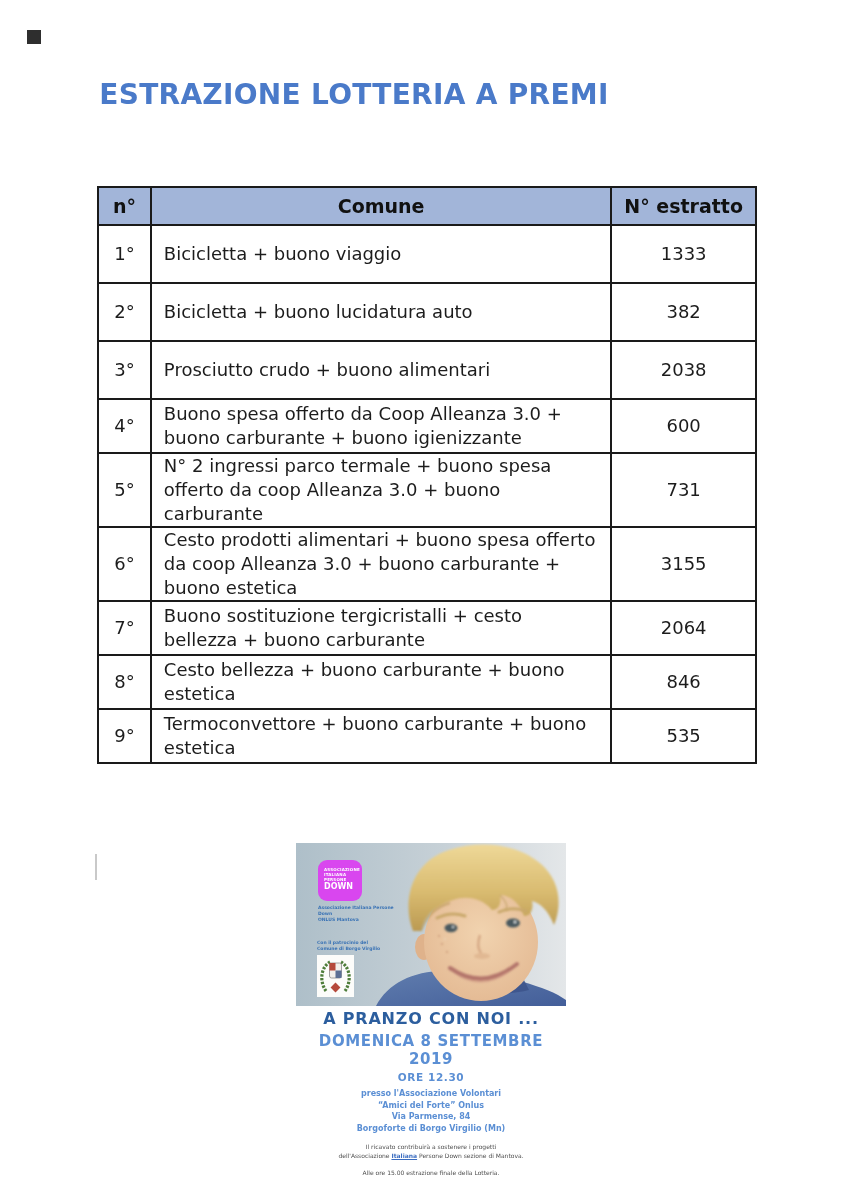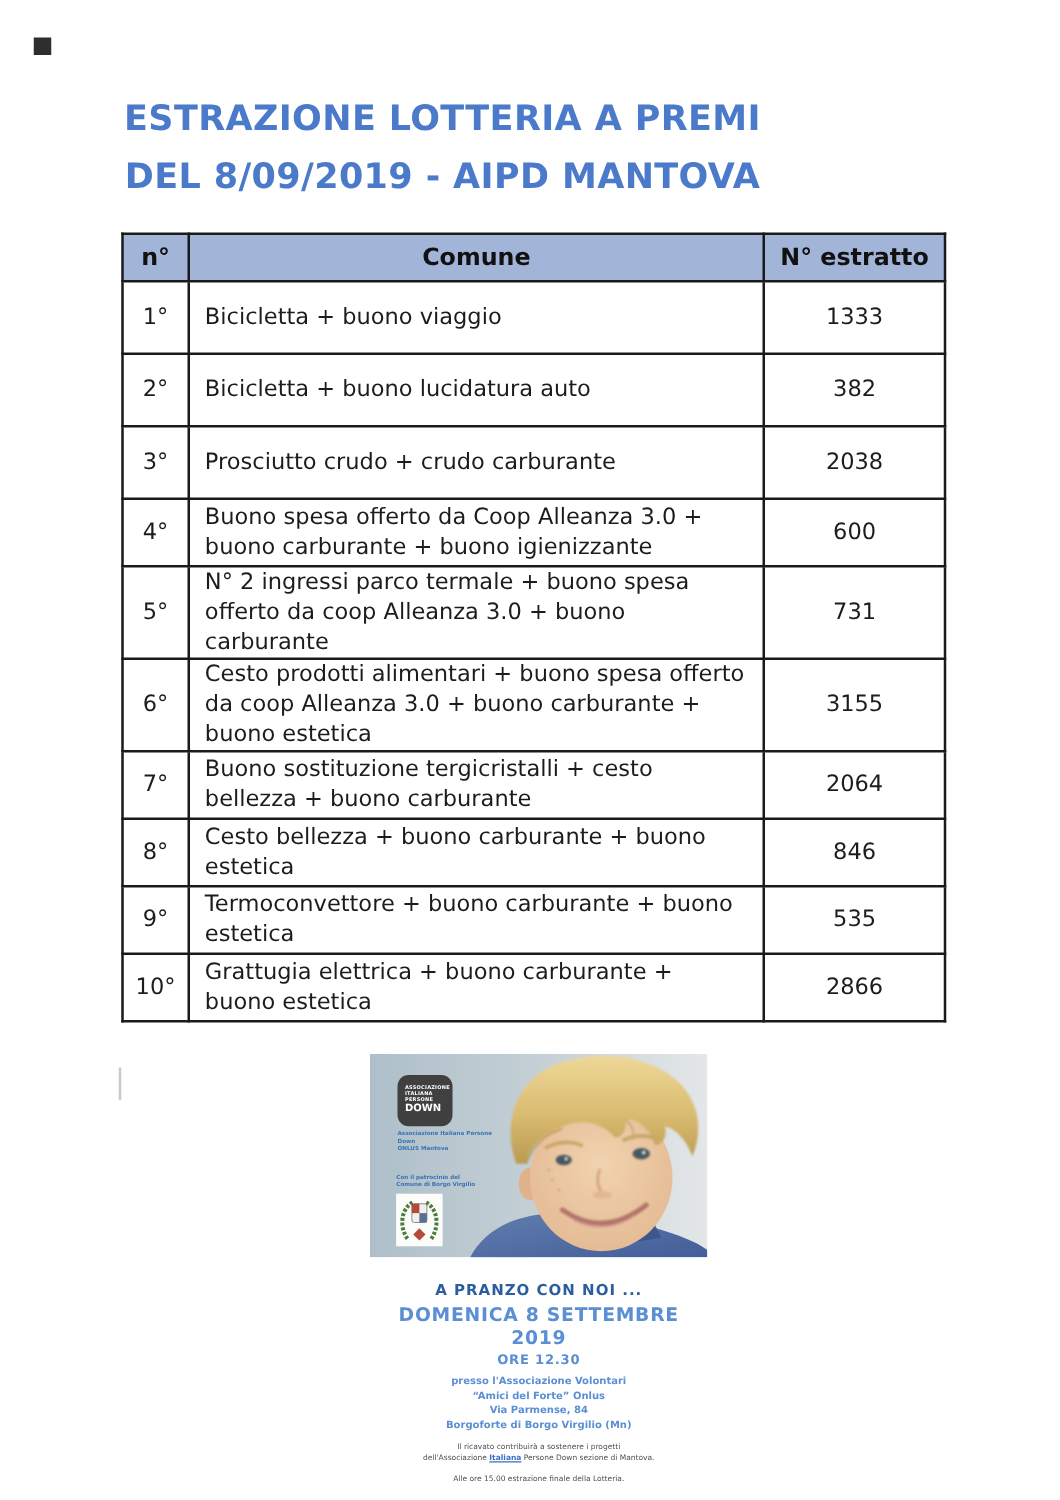"DEL 8/09/2019 - AIPD MANTOVA" div { html: <div>DEL 8/09/2019 - AIPD MANTOVA</div> -> none }
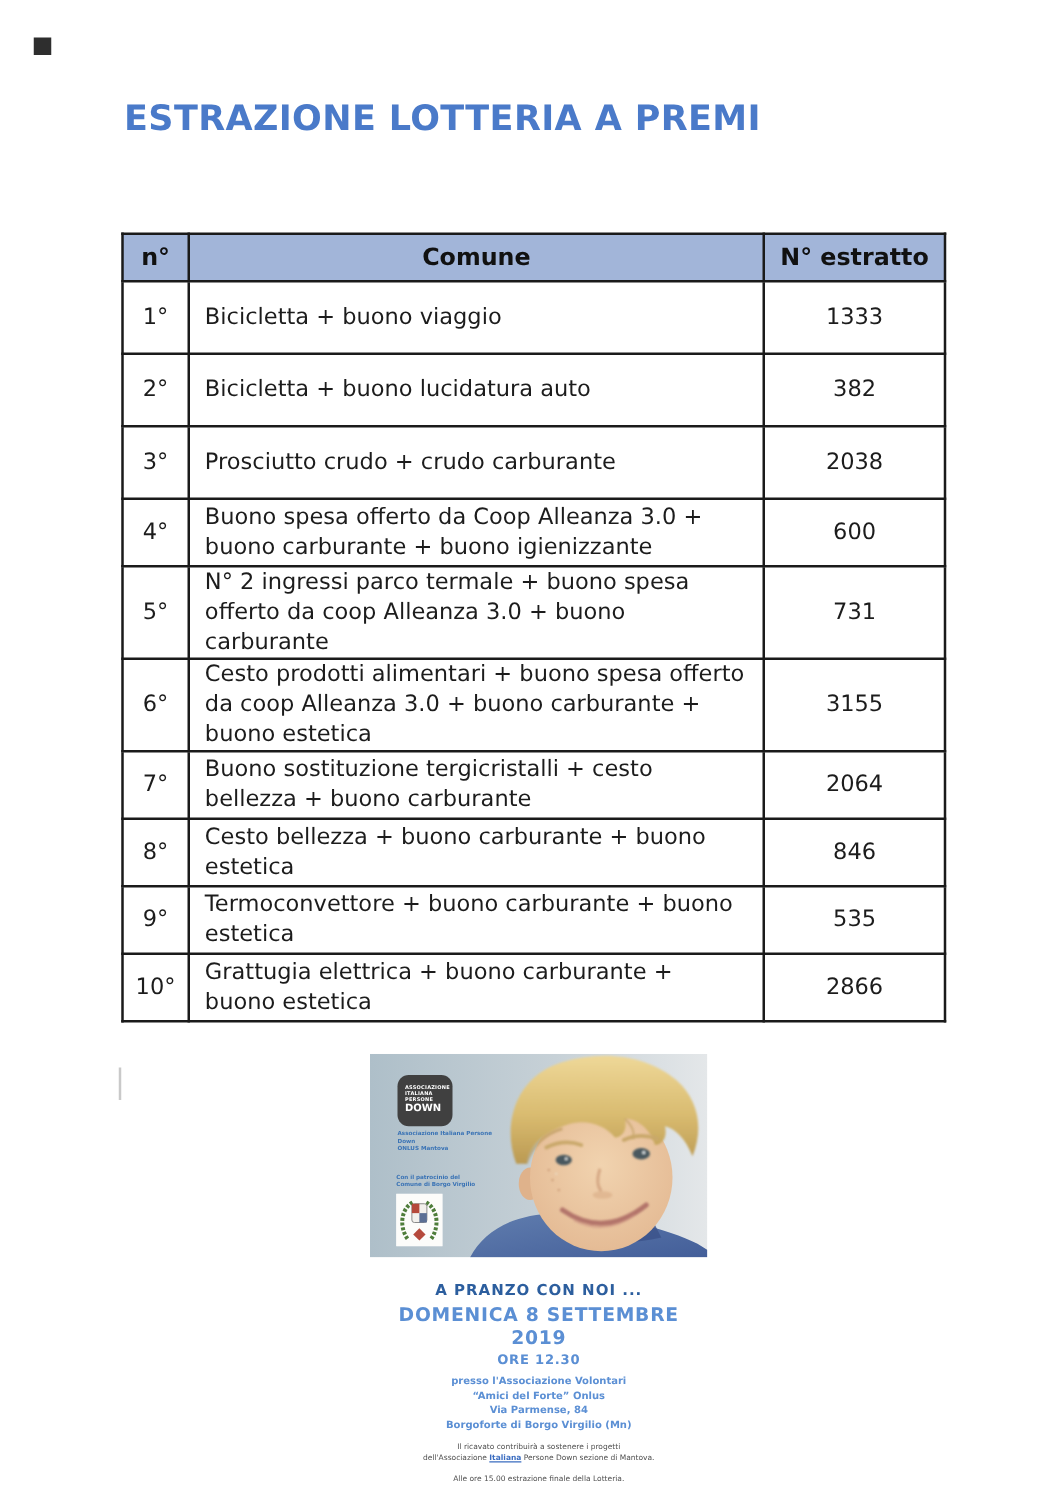"Prosciutto crudo + crudo carburante" td.prize { text: crudo carburante -> buono alimentari }
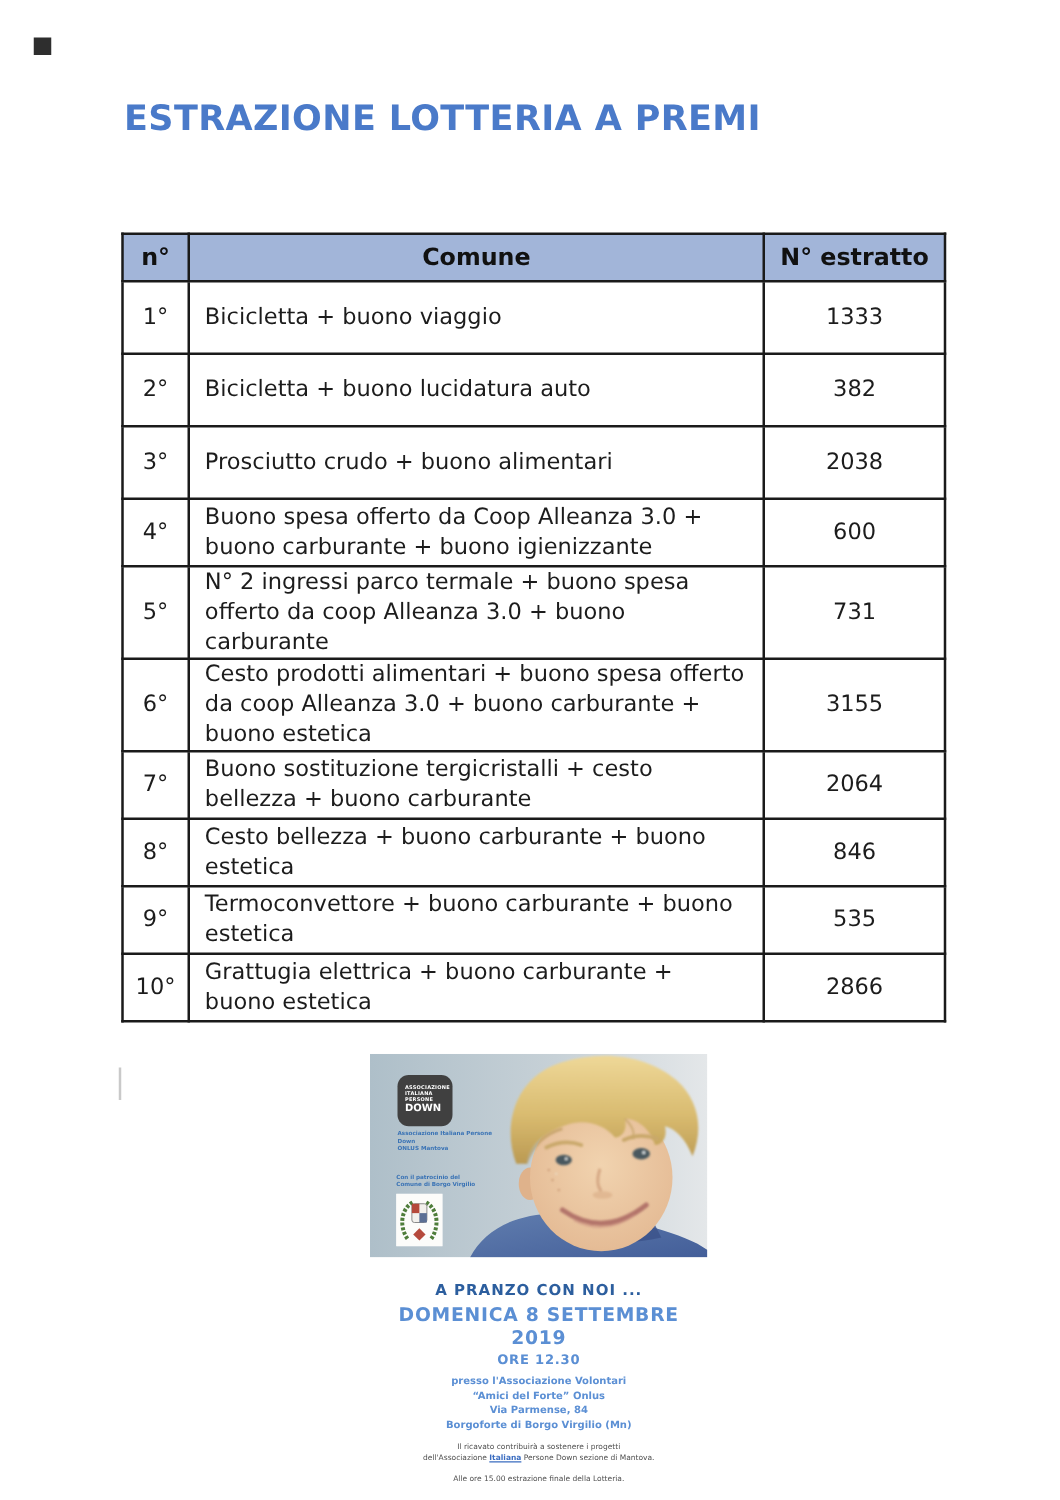"10°" tr { html: <tr> <td>10°</td> <td>Grattugia elettrica + buono carburante + buono estetica</td> <td>2866</td> </tr> -> none }
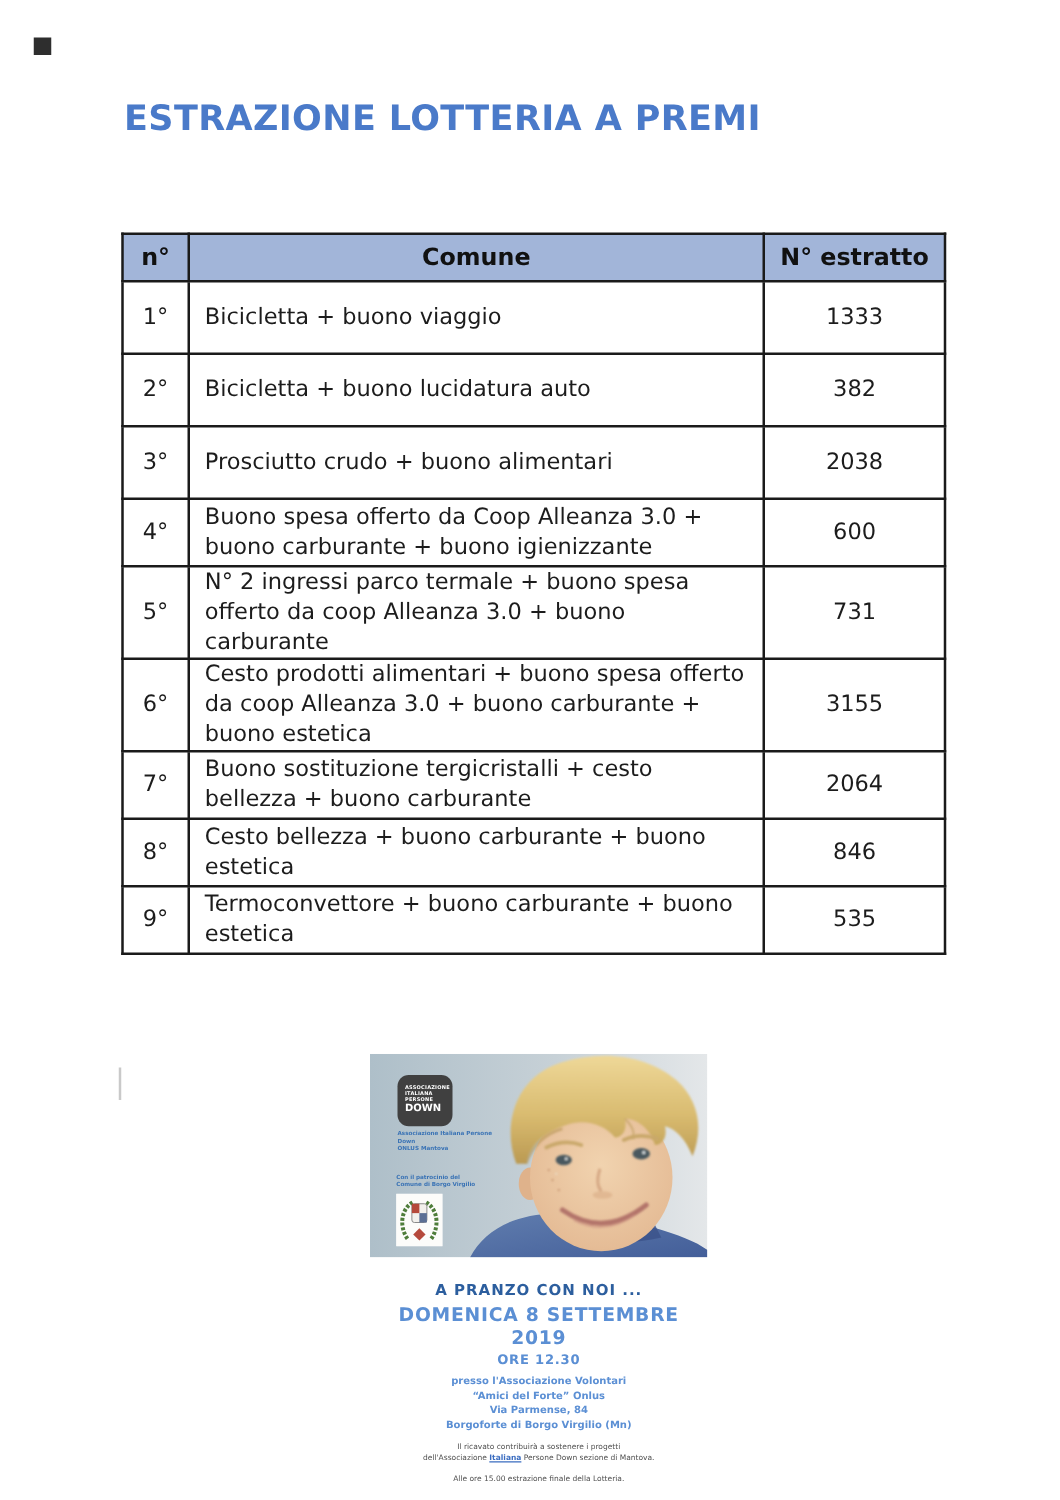"DOWN" .aipd-logo { background: #404040 -> #d946ef }
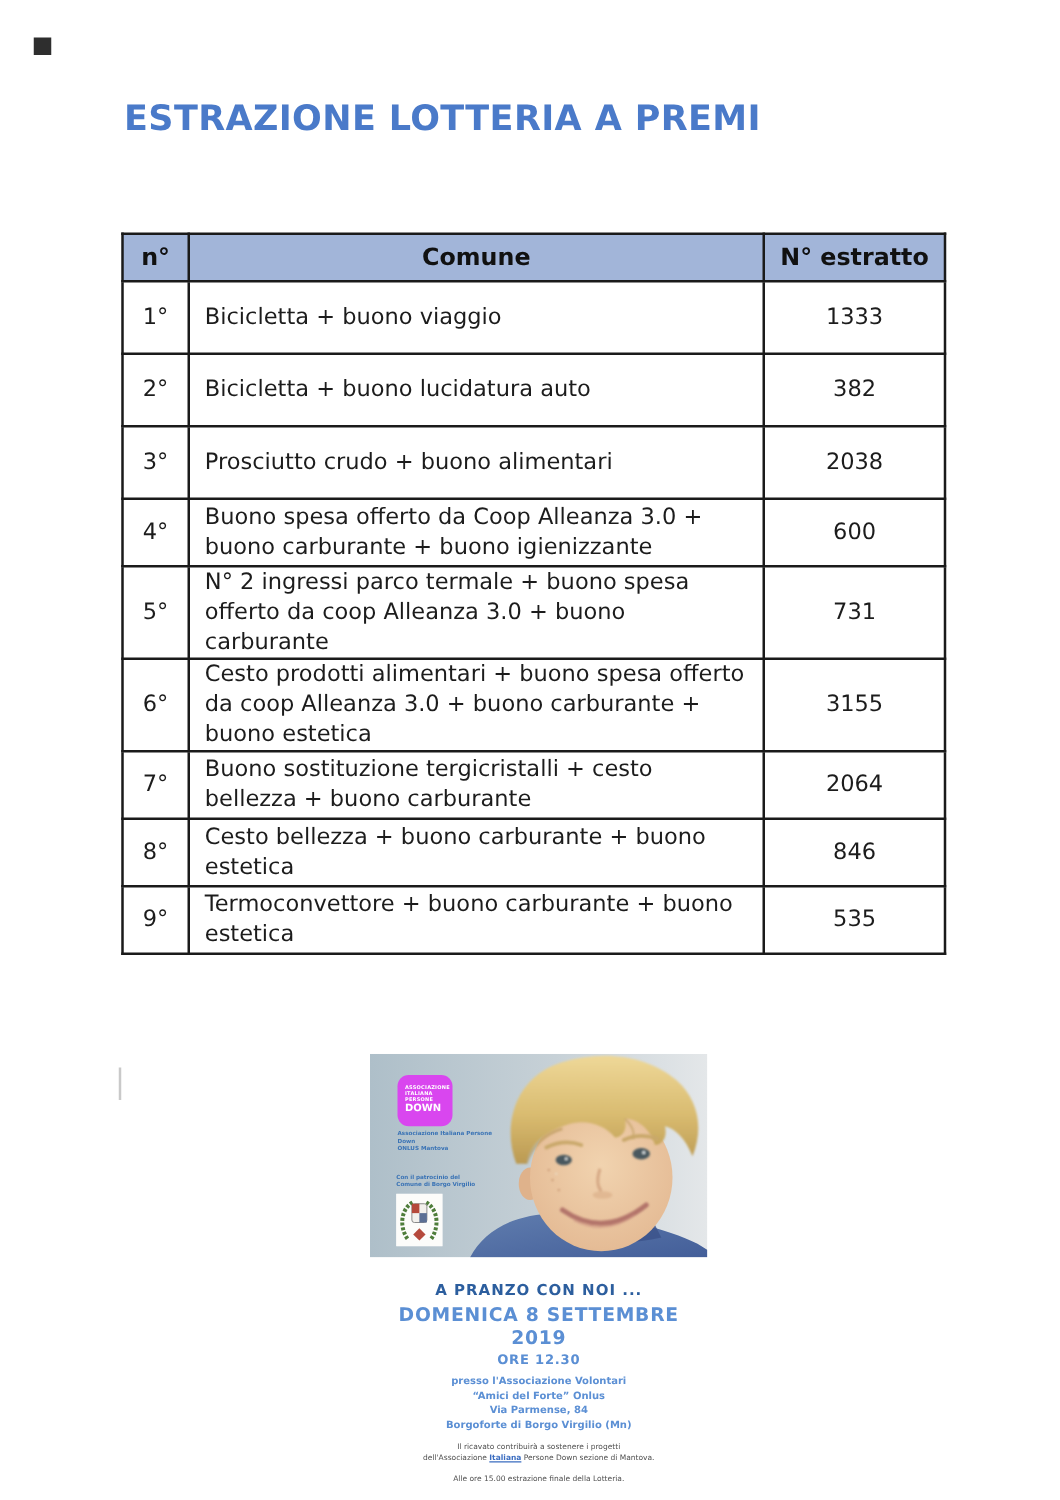"A PRANZO CON NOI ..." .headline { font-size: 12px -> 16px; margin-top: 16px -> 0 }
